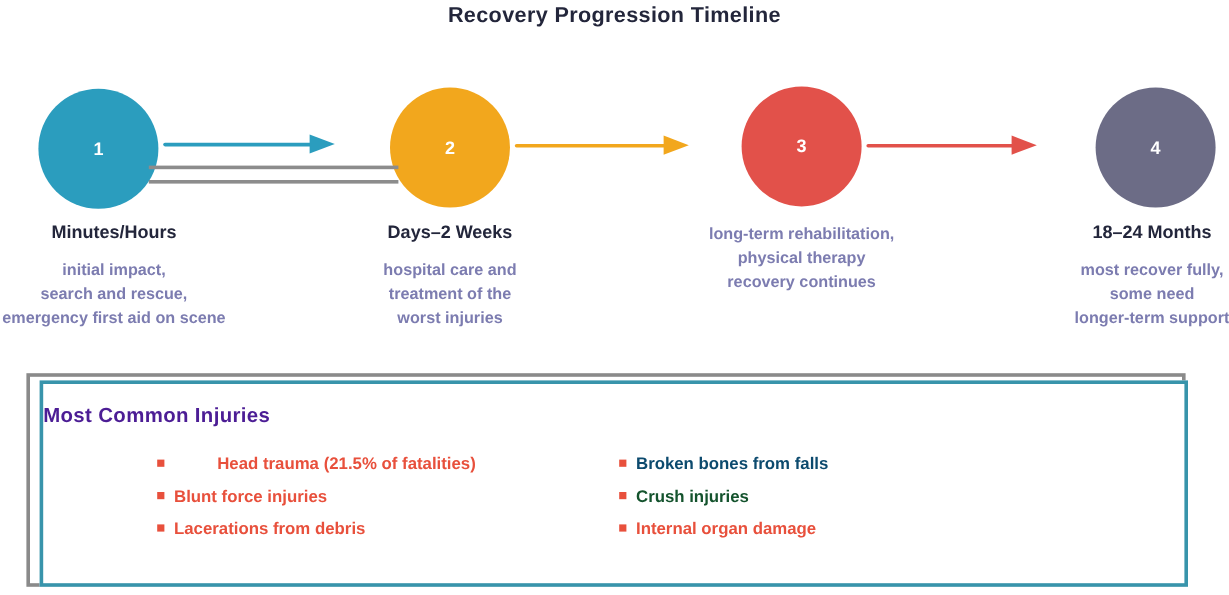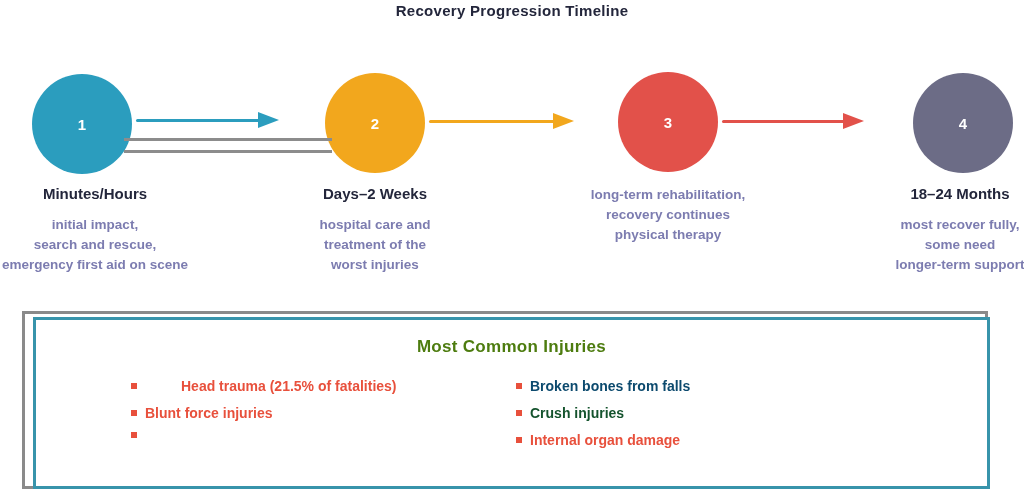"Recovery Progression Timeline" .page-title { font-size: 15px -> 18px }
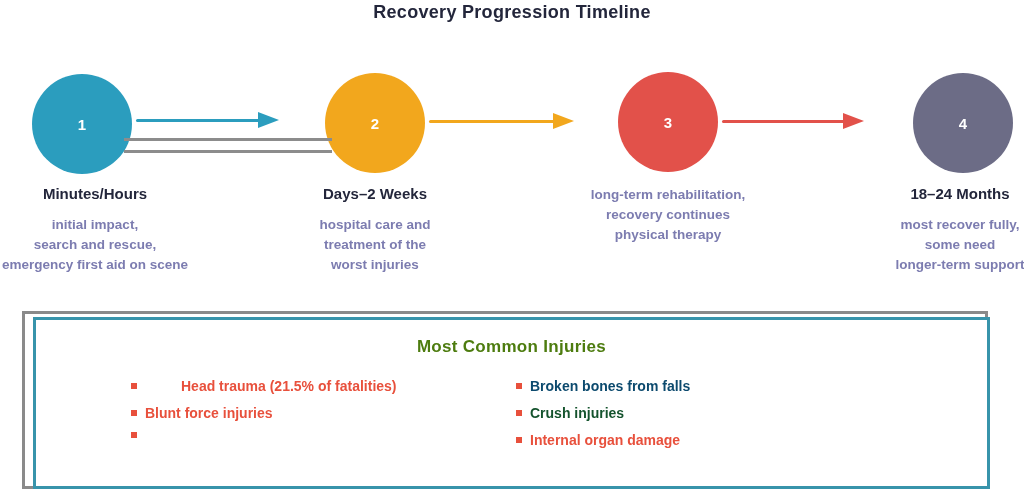"recovery continues" div.stage-line { order: before "physical therapy" -> after "physical therapy" }
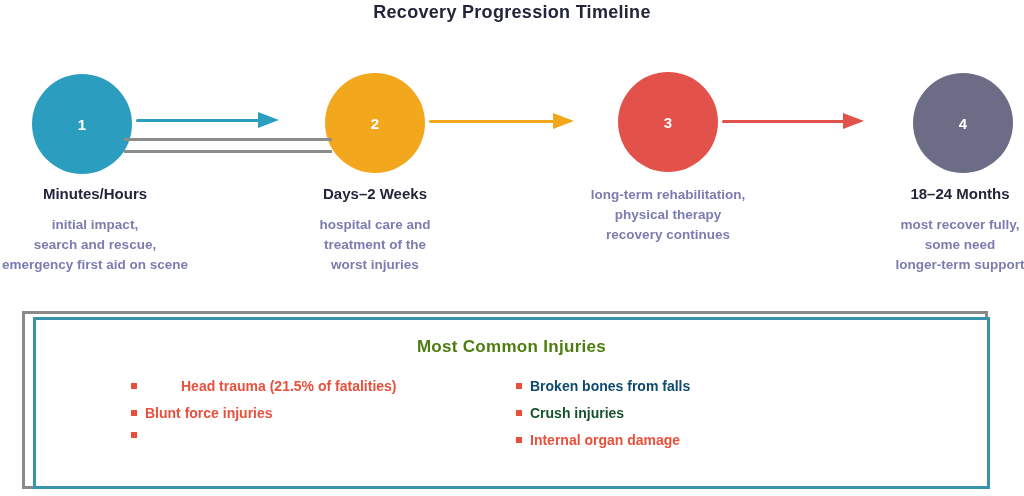"Most Common Injuries" .box-heading { color: #4d7c0f -> #4c1d95; text-align: center -> left }
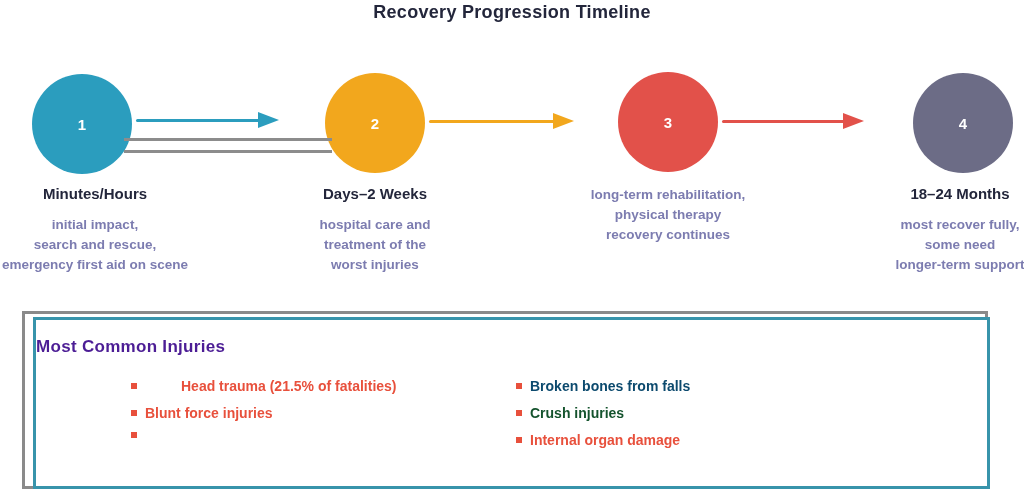"Lacerations from debris" span { html: none -> <span>Lacerations from debris</span> }
